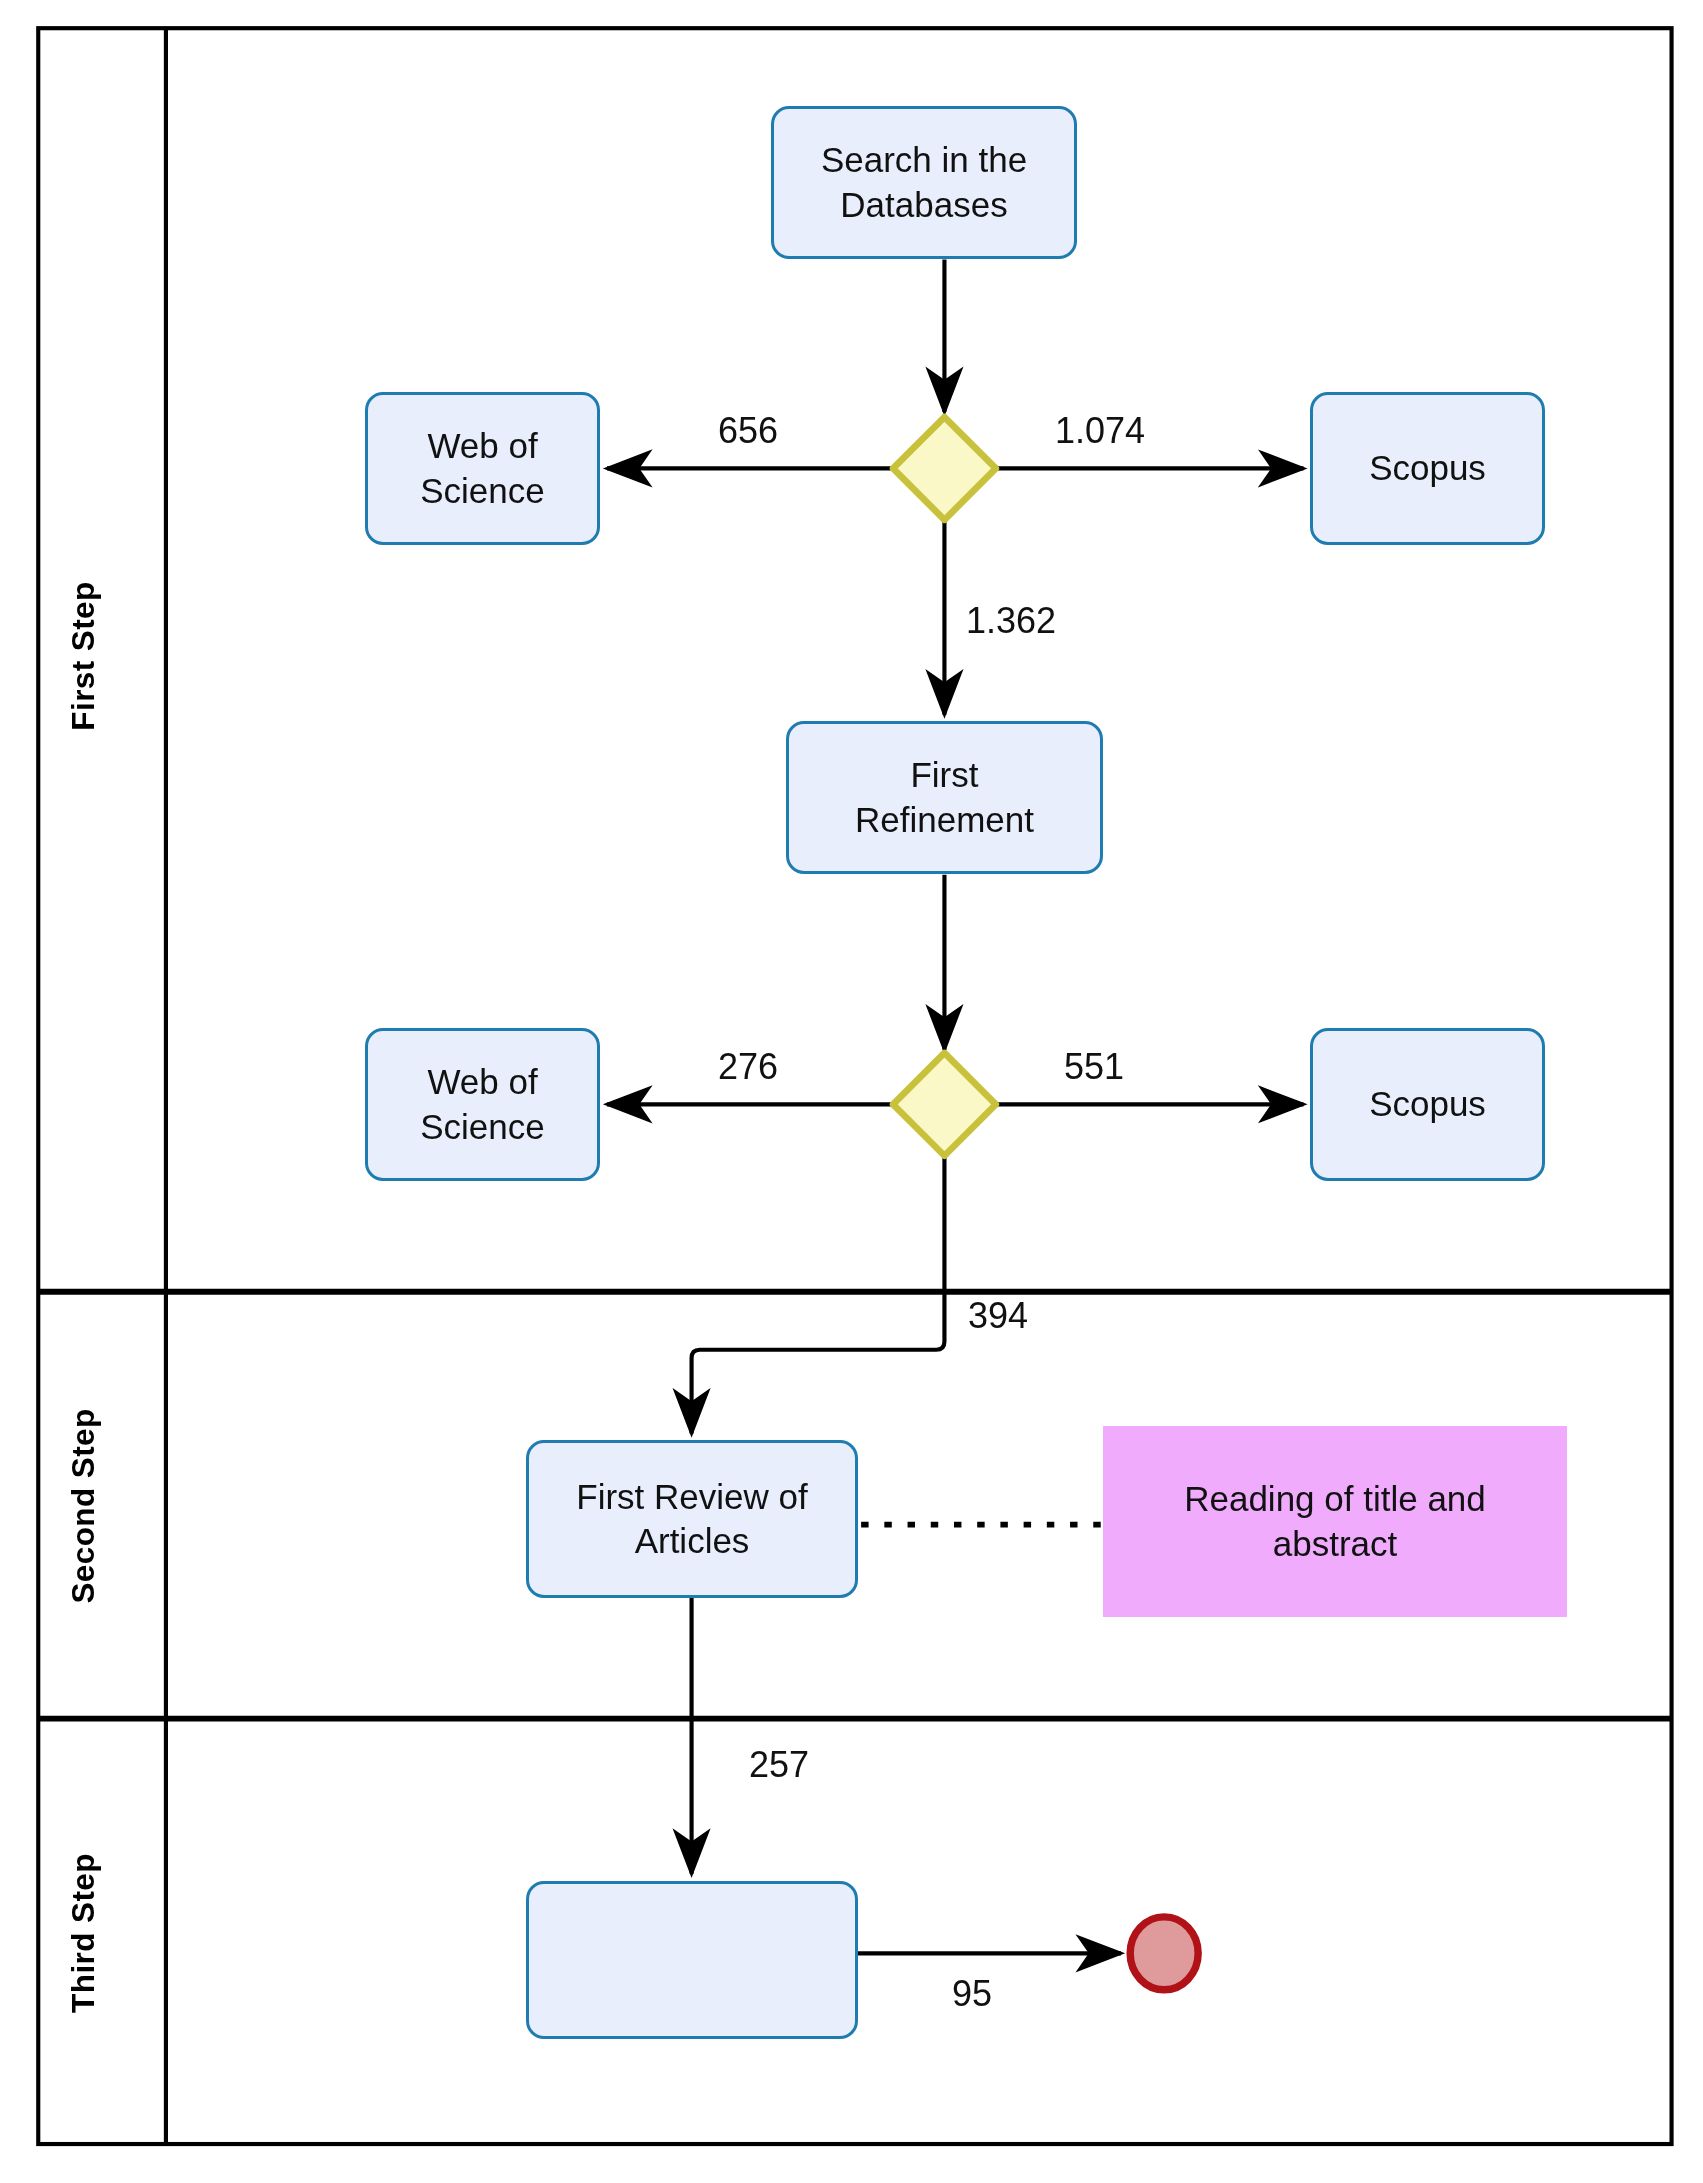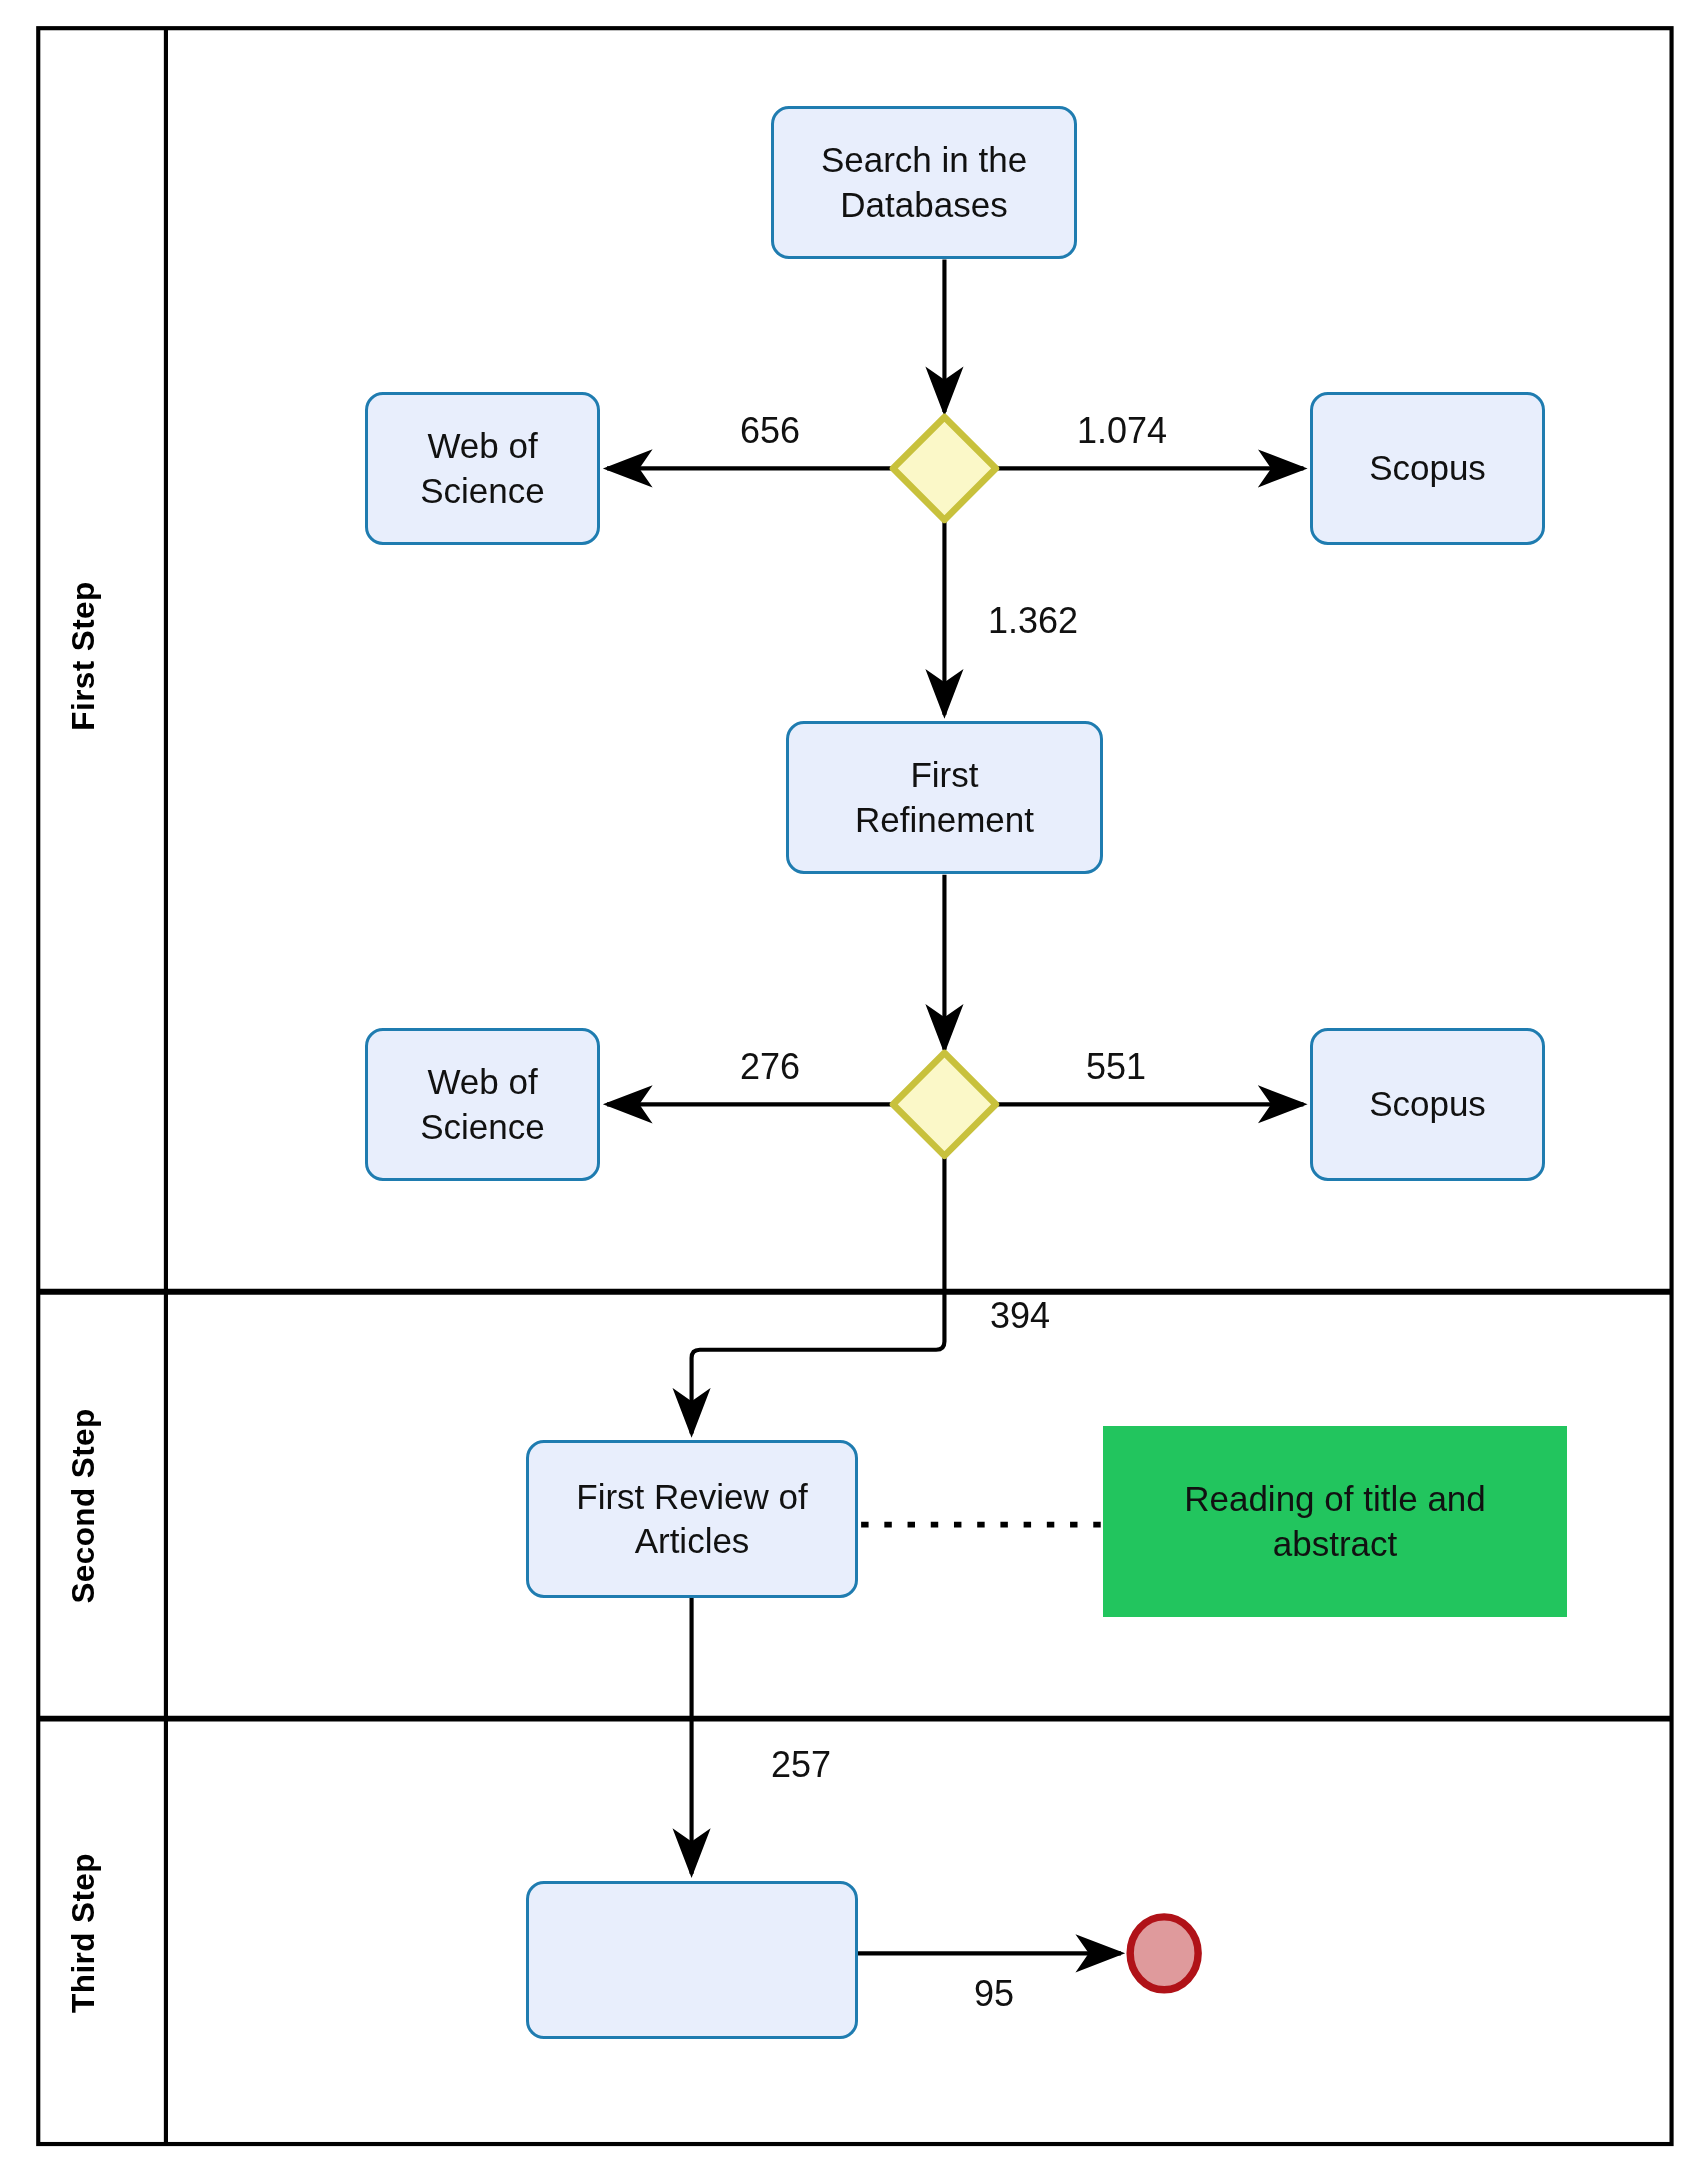"656" .edge-label { margin-left: 22px -> none }
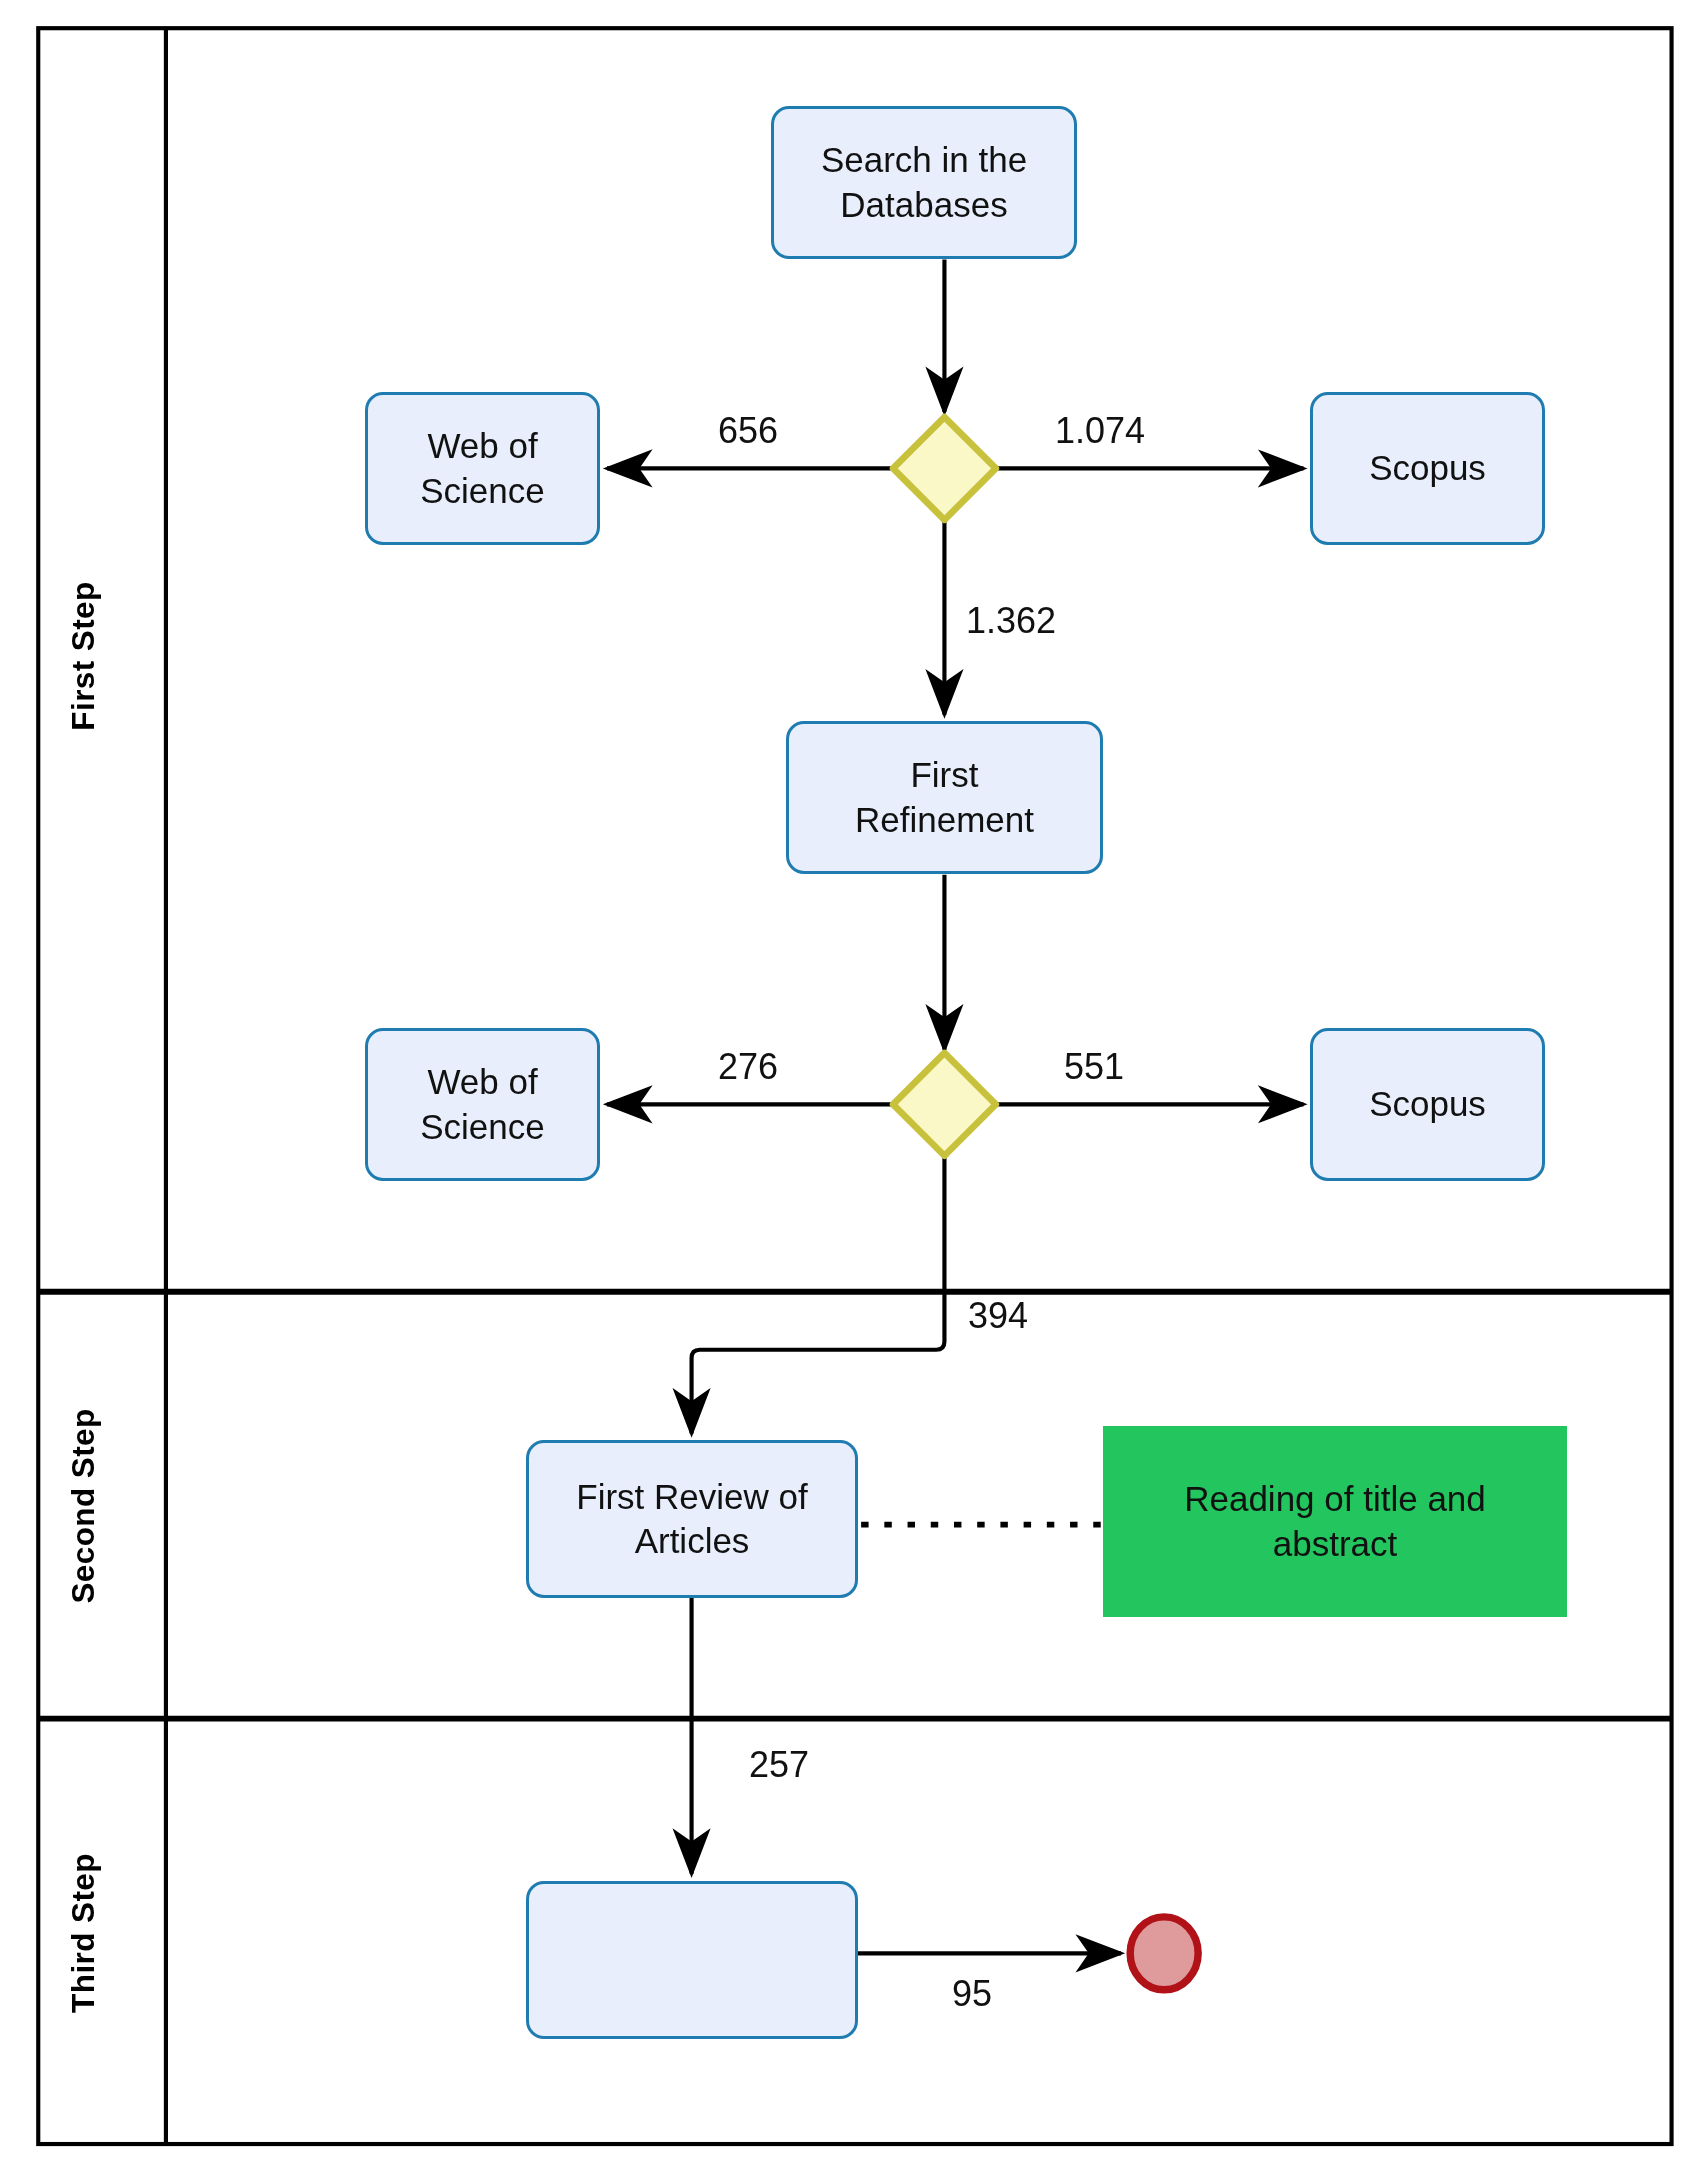"Reading of title and" .note-node { background: #22c55e -> #f0abfc }
